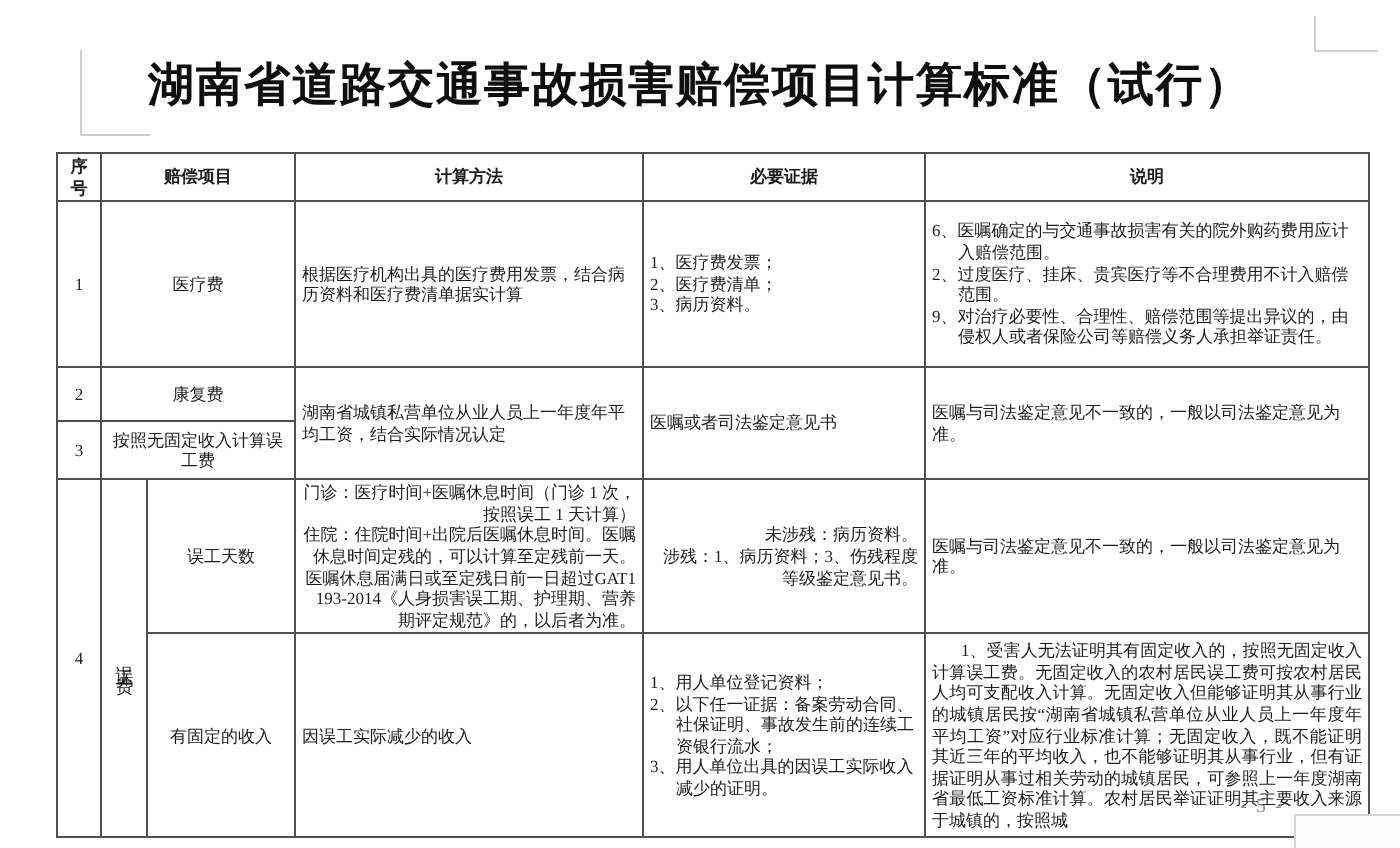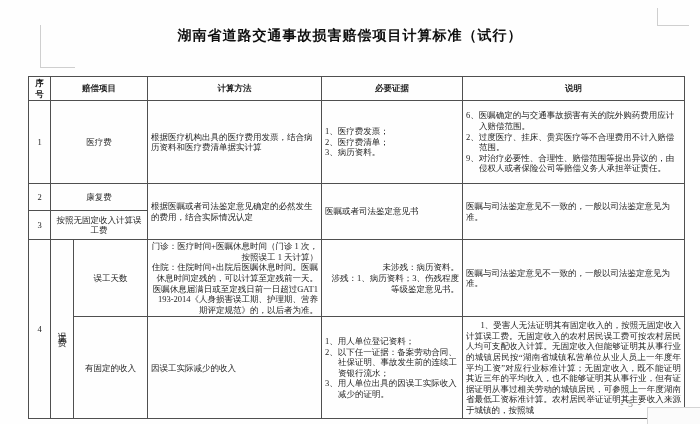"湖南省道路交通事故损害赔偿项目计算标准（试行）" .title { font-size: 14px -> 23px }
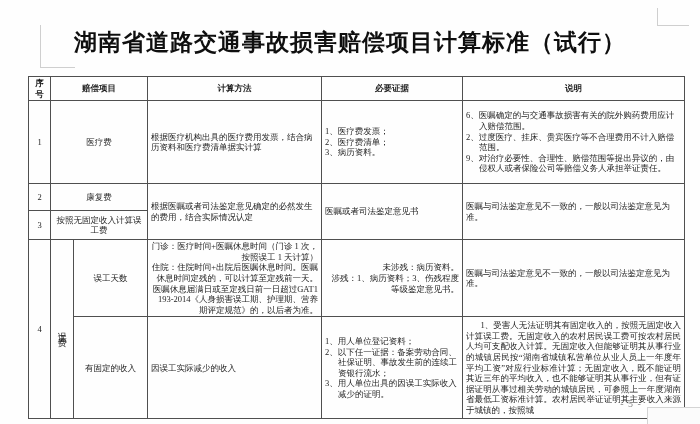"根据医嘱或者司法鉴定意见确定的必然发生的费用，结合实际情况认定" td { text: 根据医嘱或者司法鉴定意见确定的必然发生的费用 -> 湖南省城镇私营单位从业人员上一年度年平均工资 }
